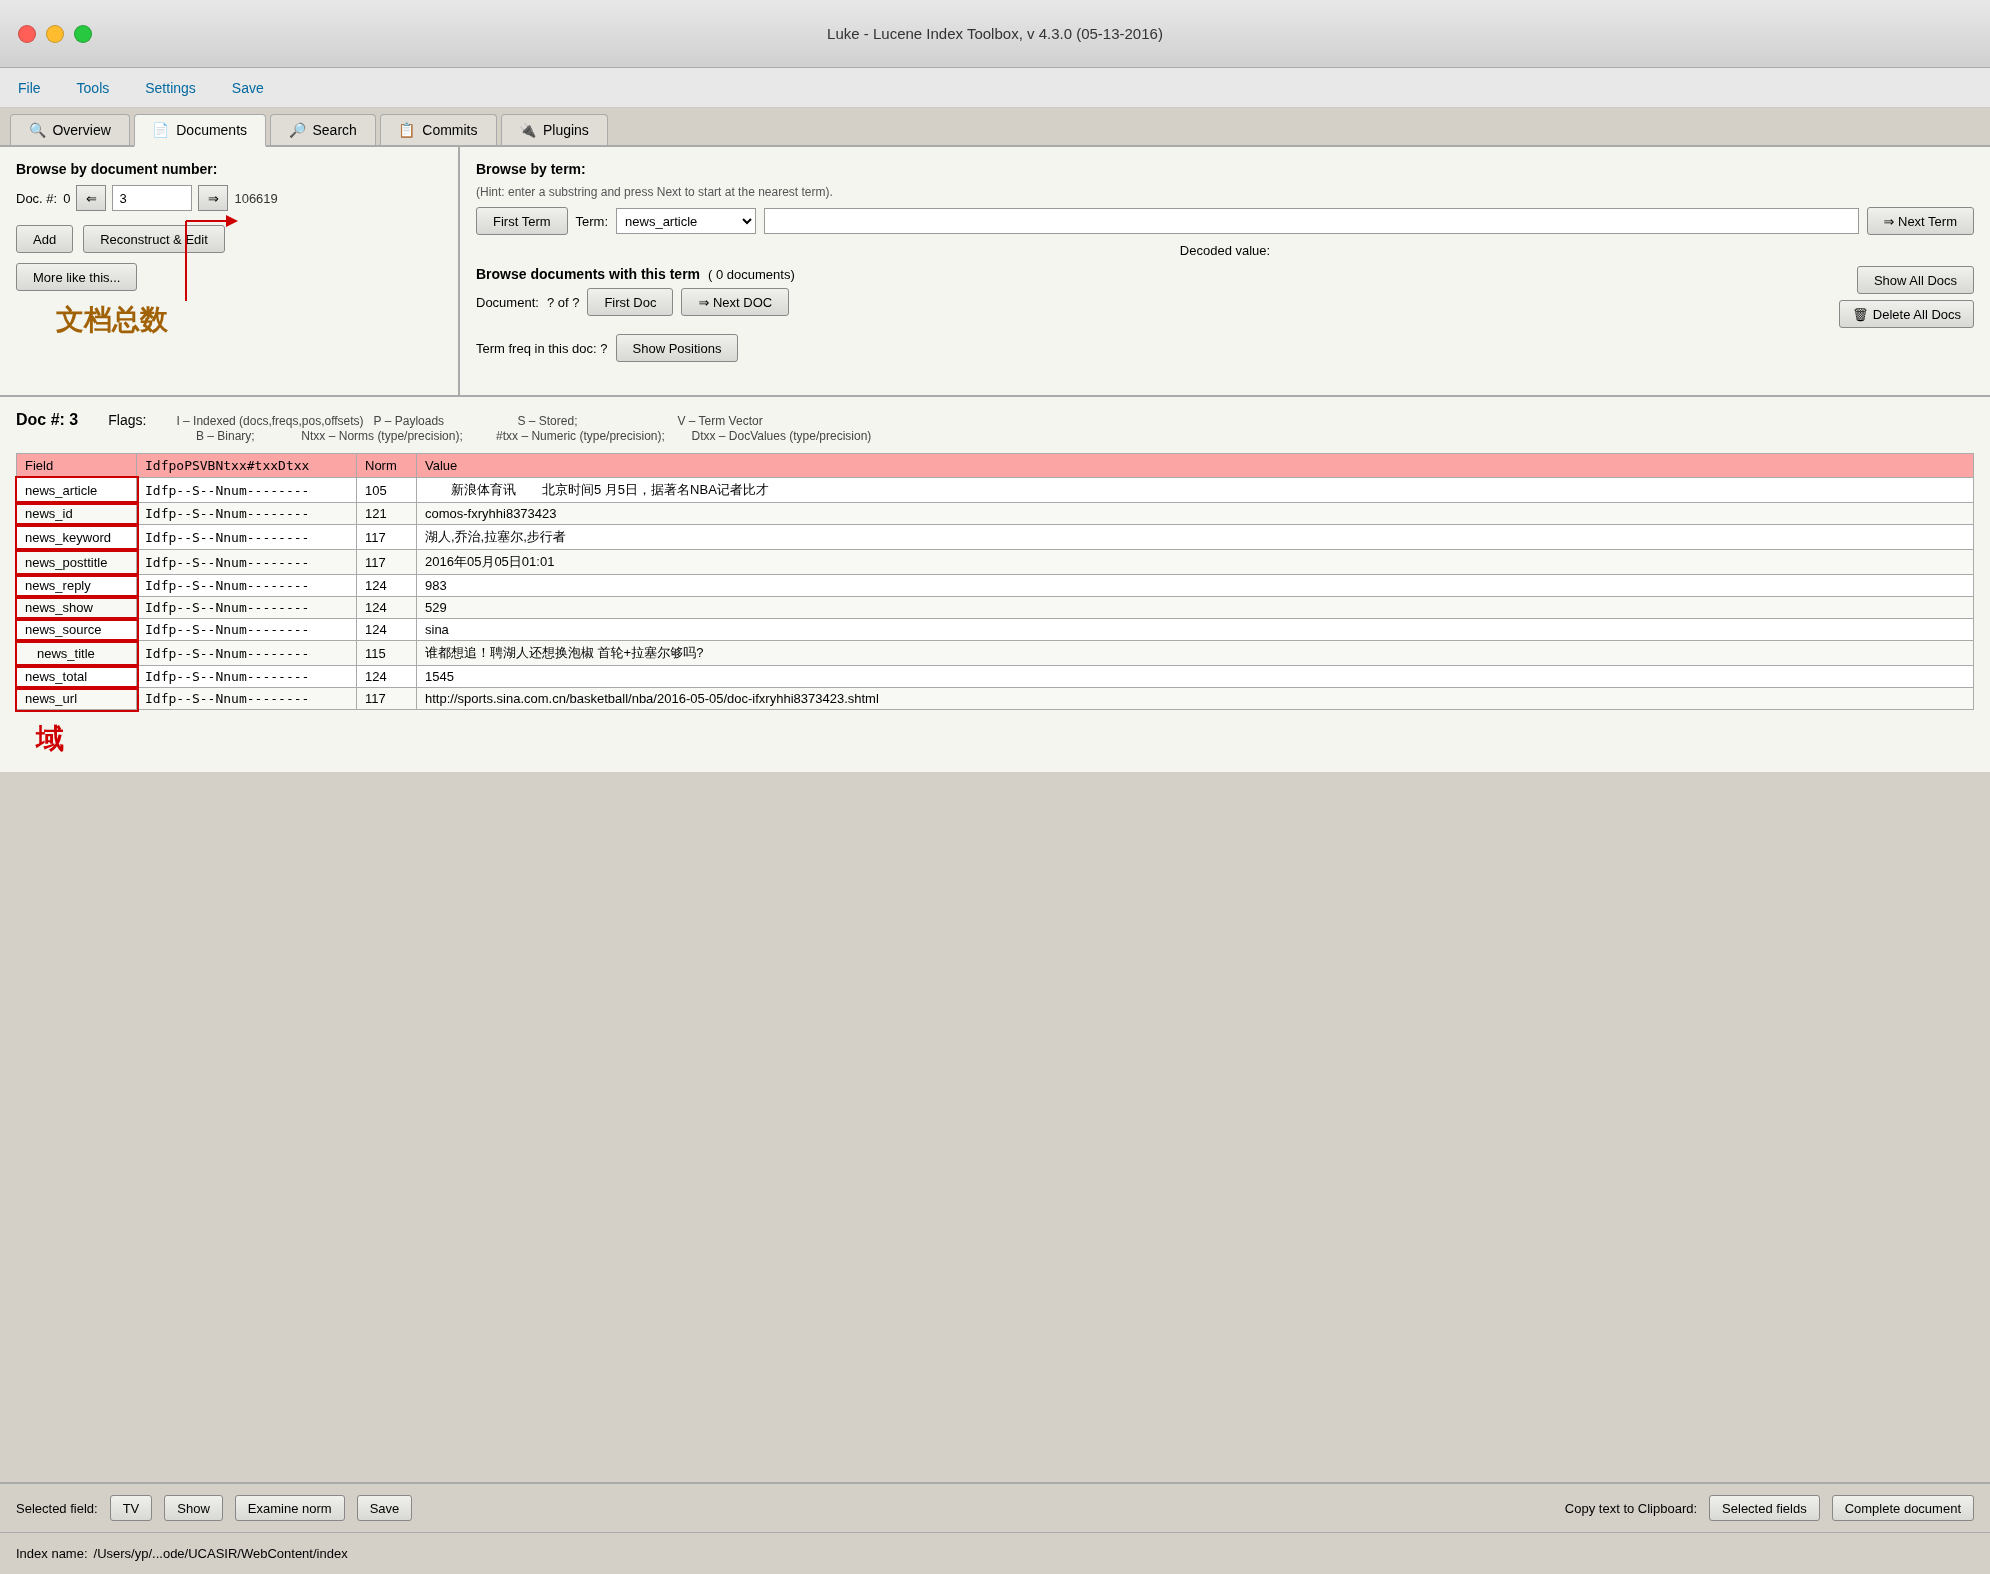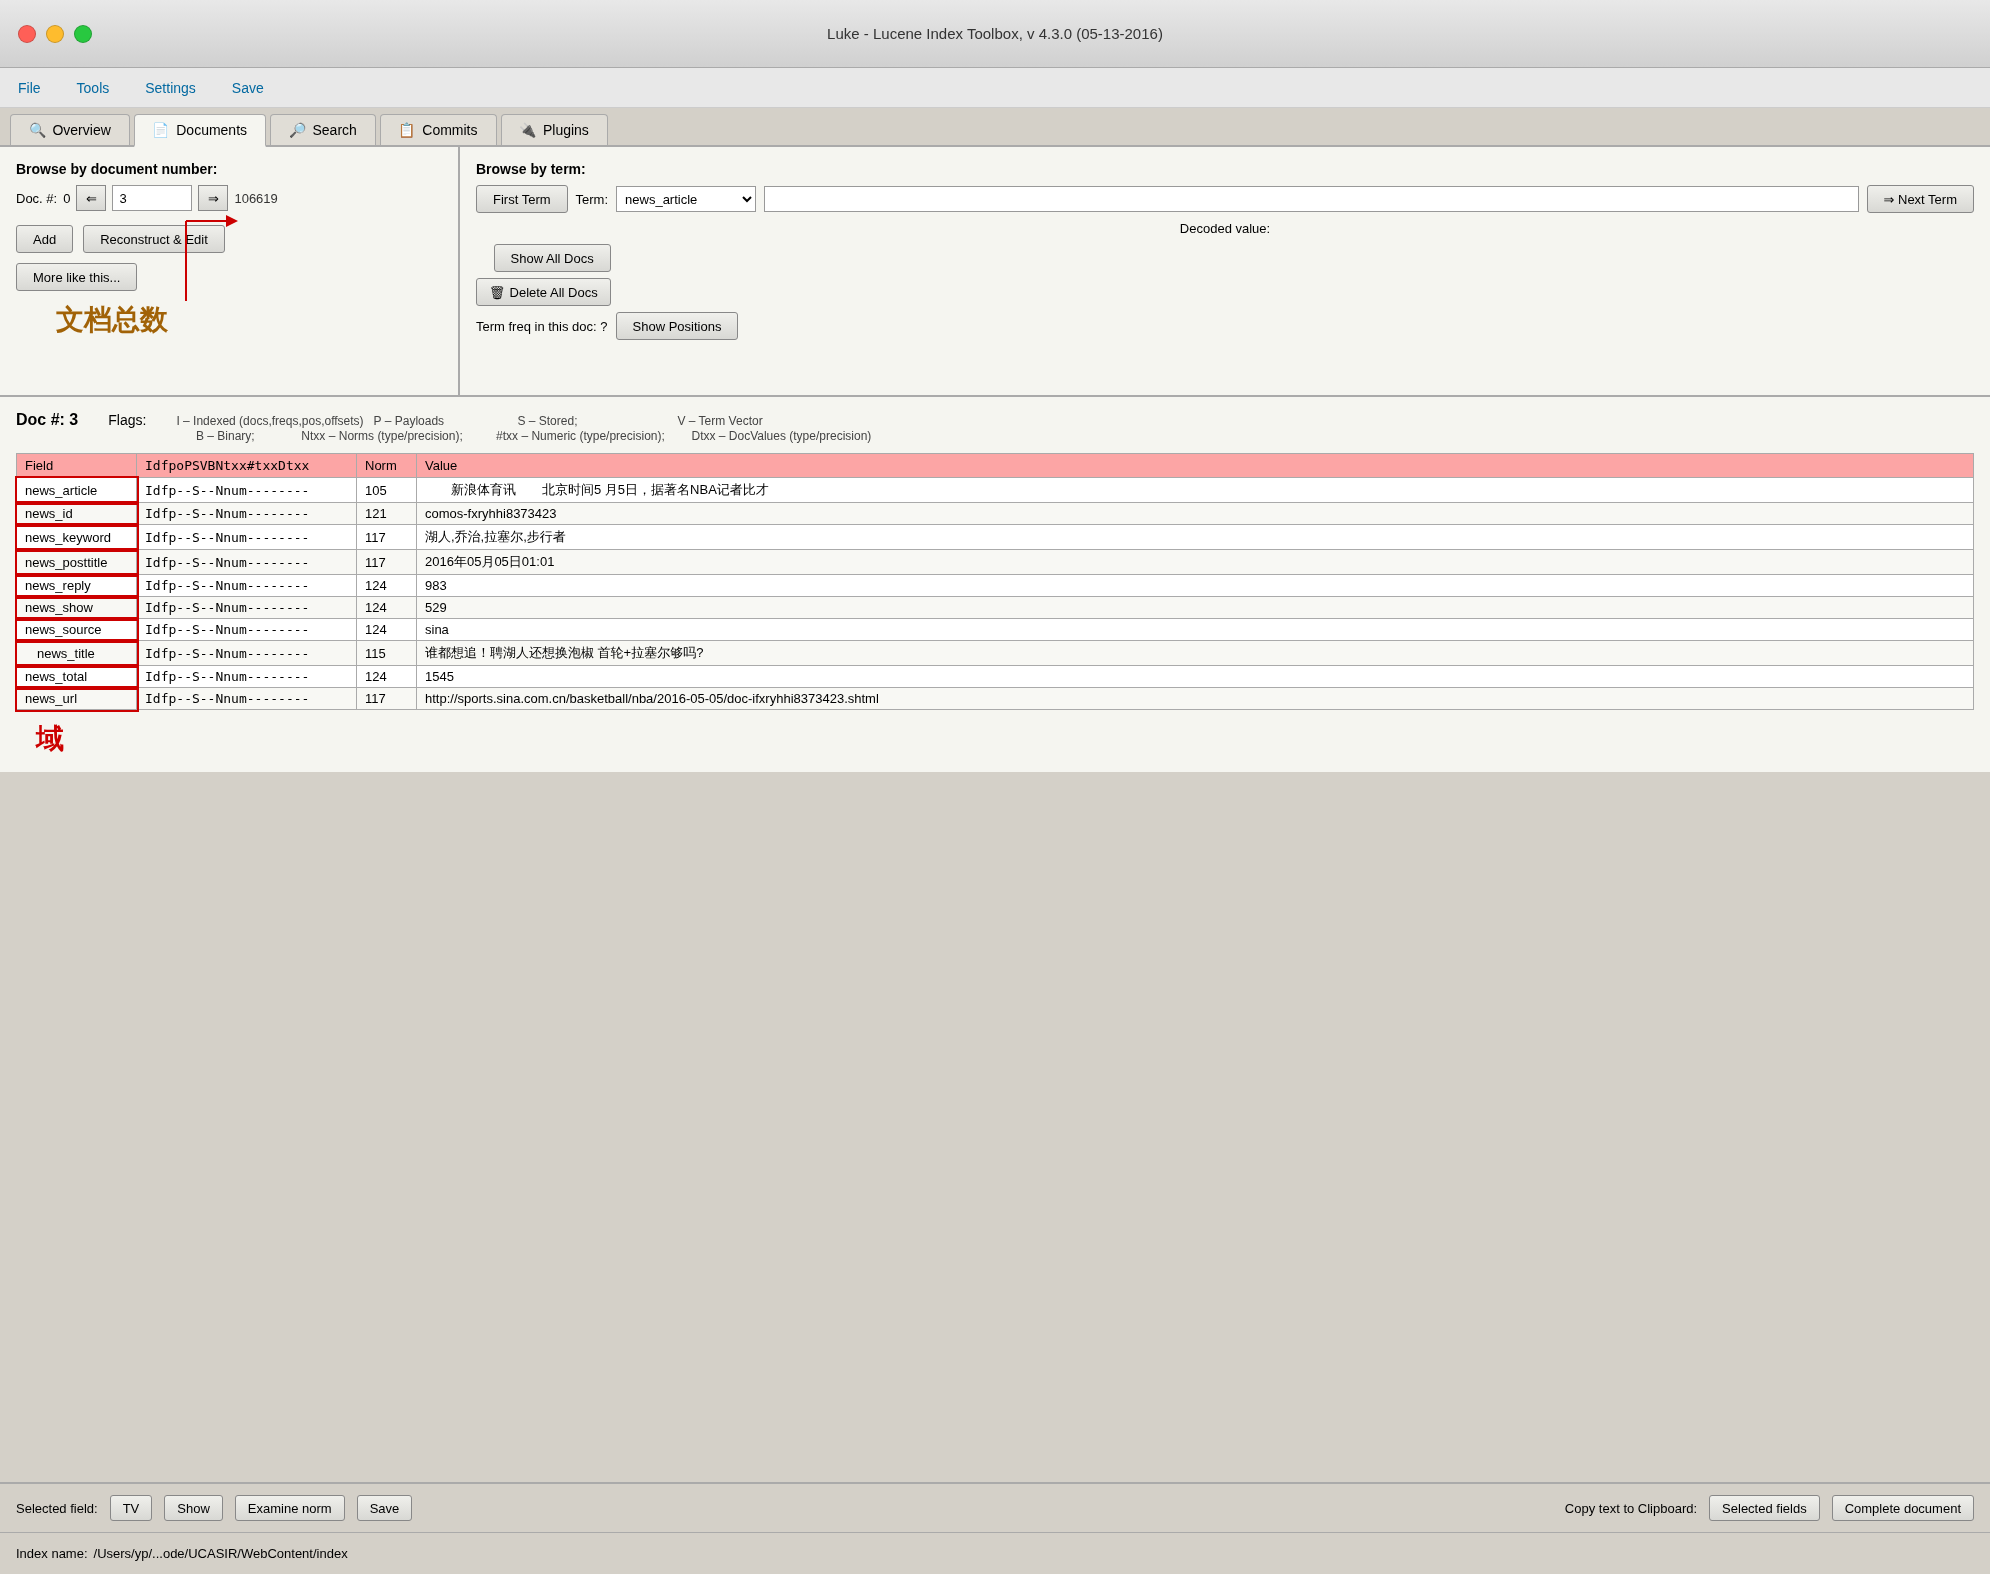"(Hint: enter a substring and" div.panel-subtitle { html: none -> <div>(Hint: enter a substring and press Next to start at the nearest term).</div> }
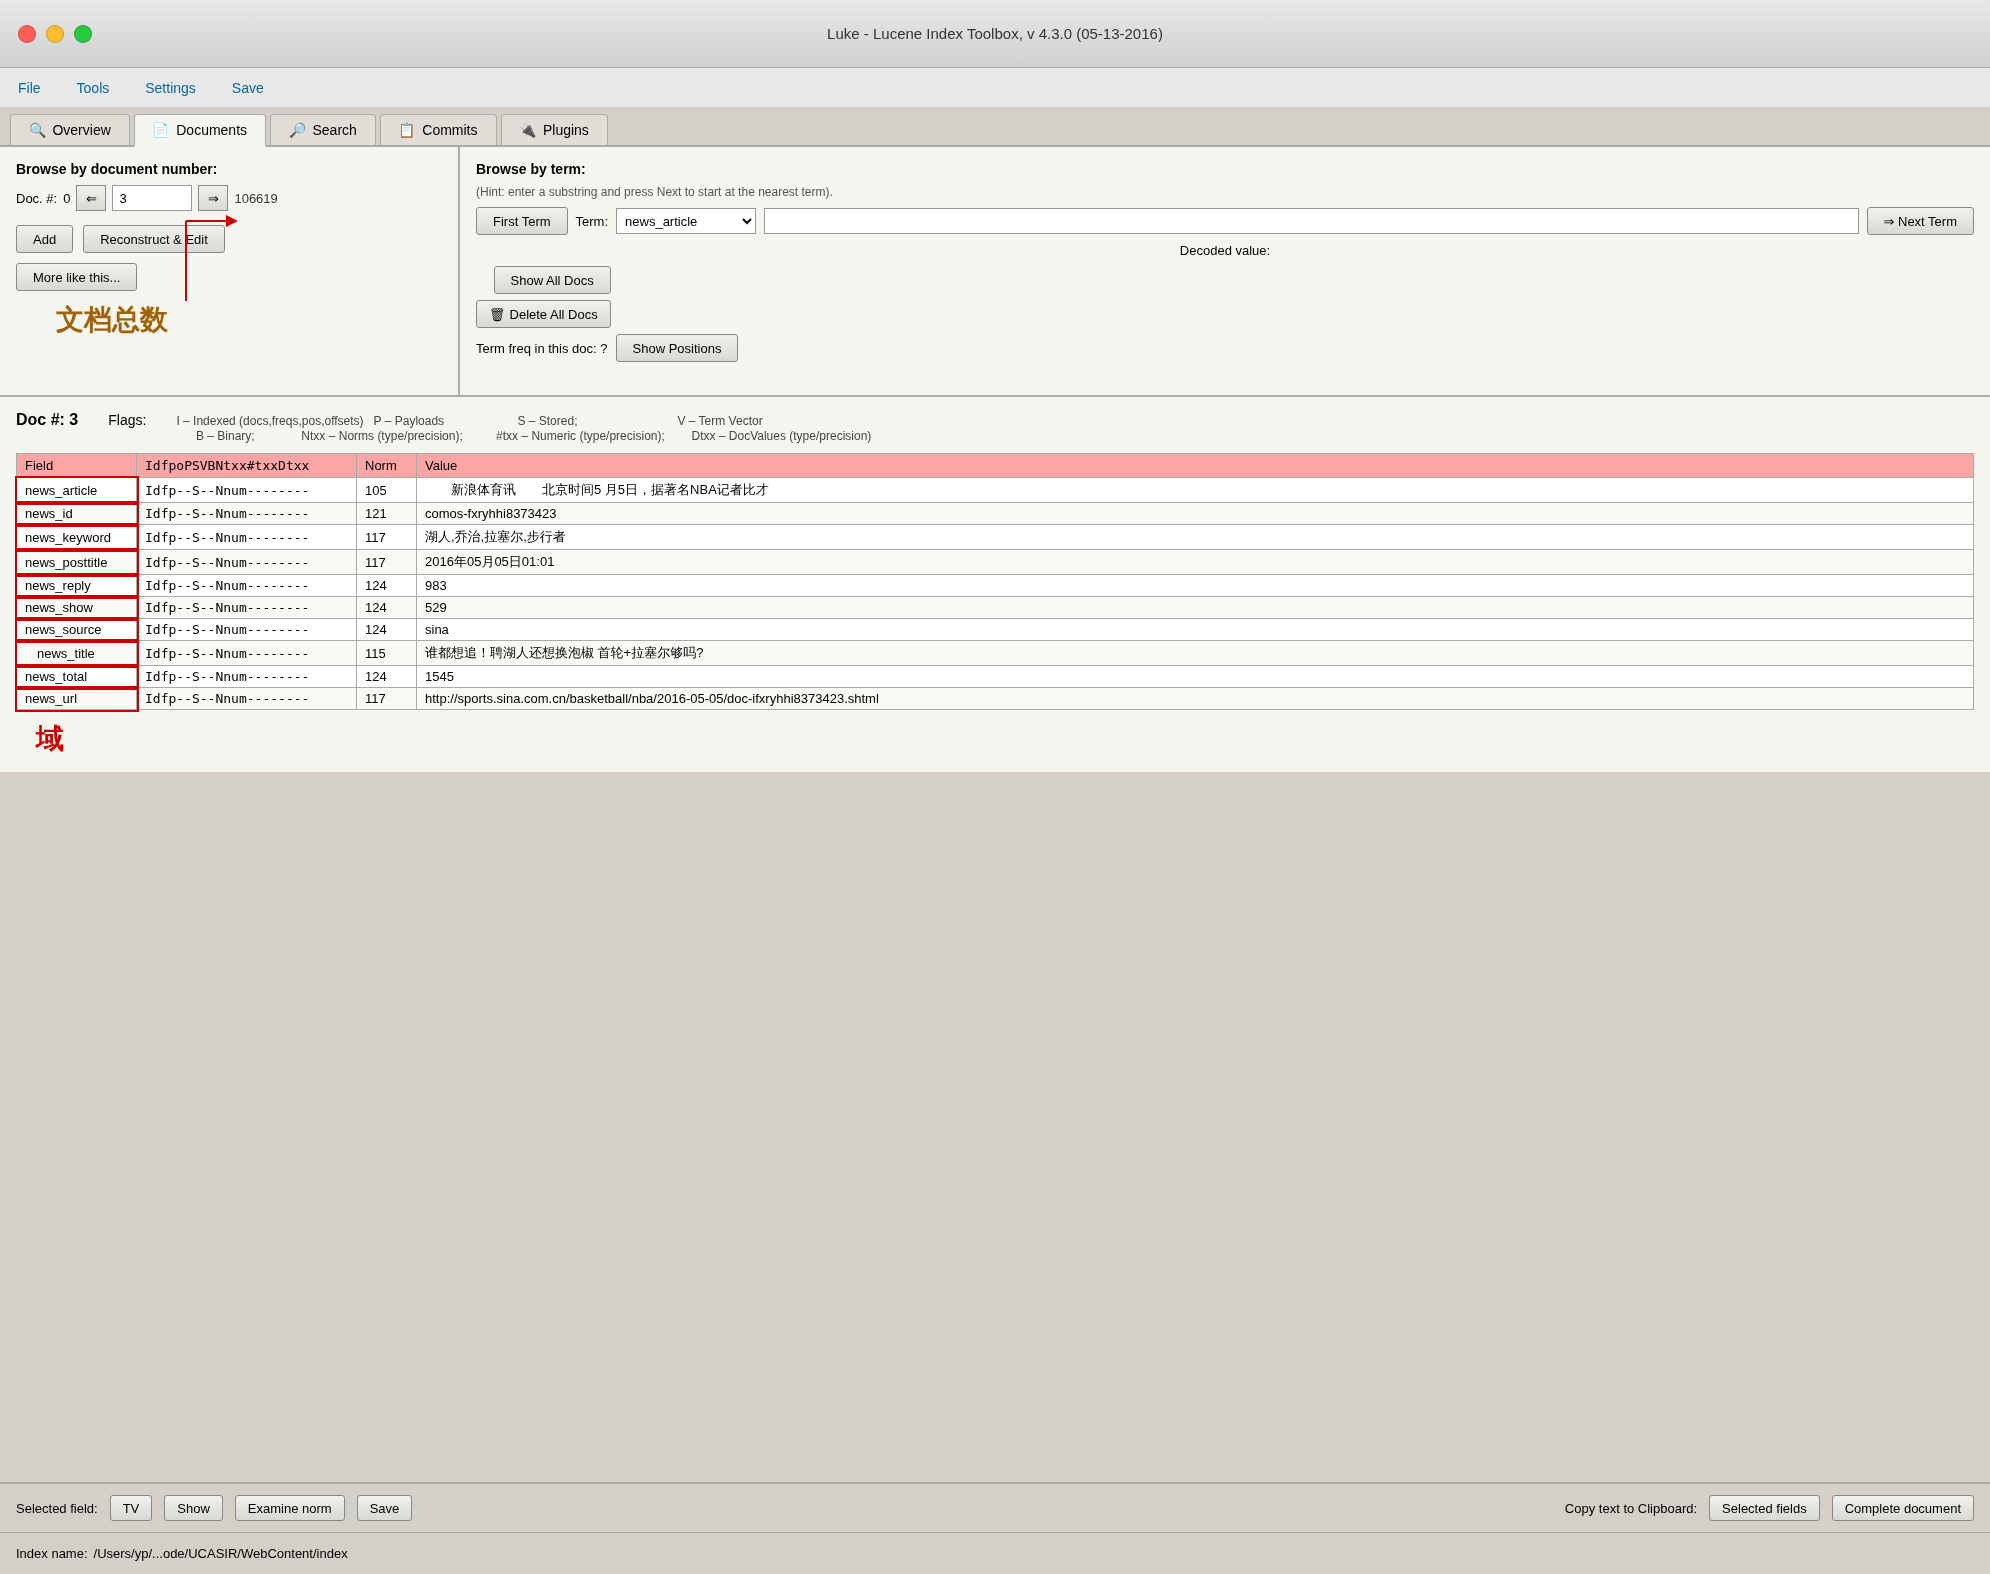"Browse documents with this term" div { html: none -> <div> <div> <span>Browse documents with this term</span> <span>( 0 documents)</span> </div> <div> <span>Document:</span> <span>? of ?</span> <button>First Doc</button> <button>⇒ Next DOC</button> </div> </div> }
